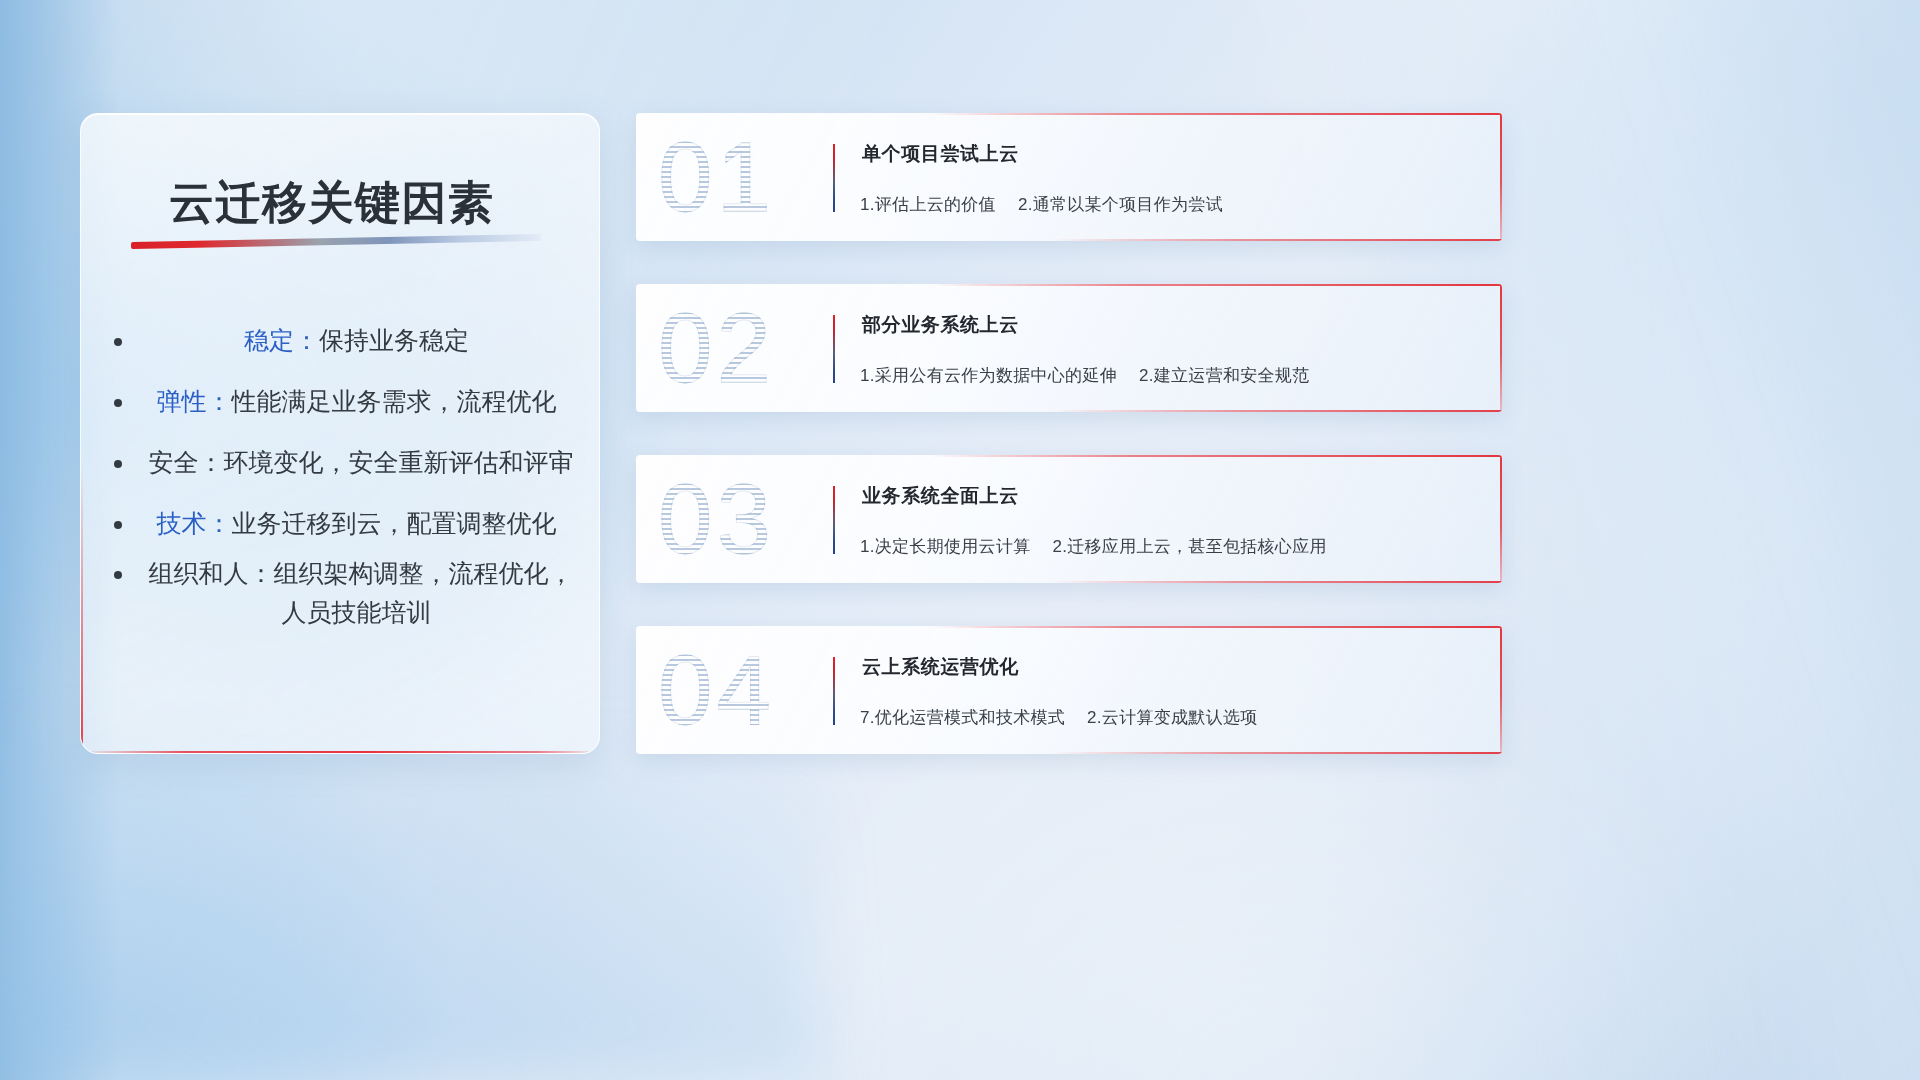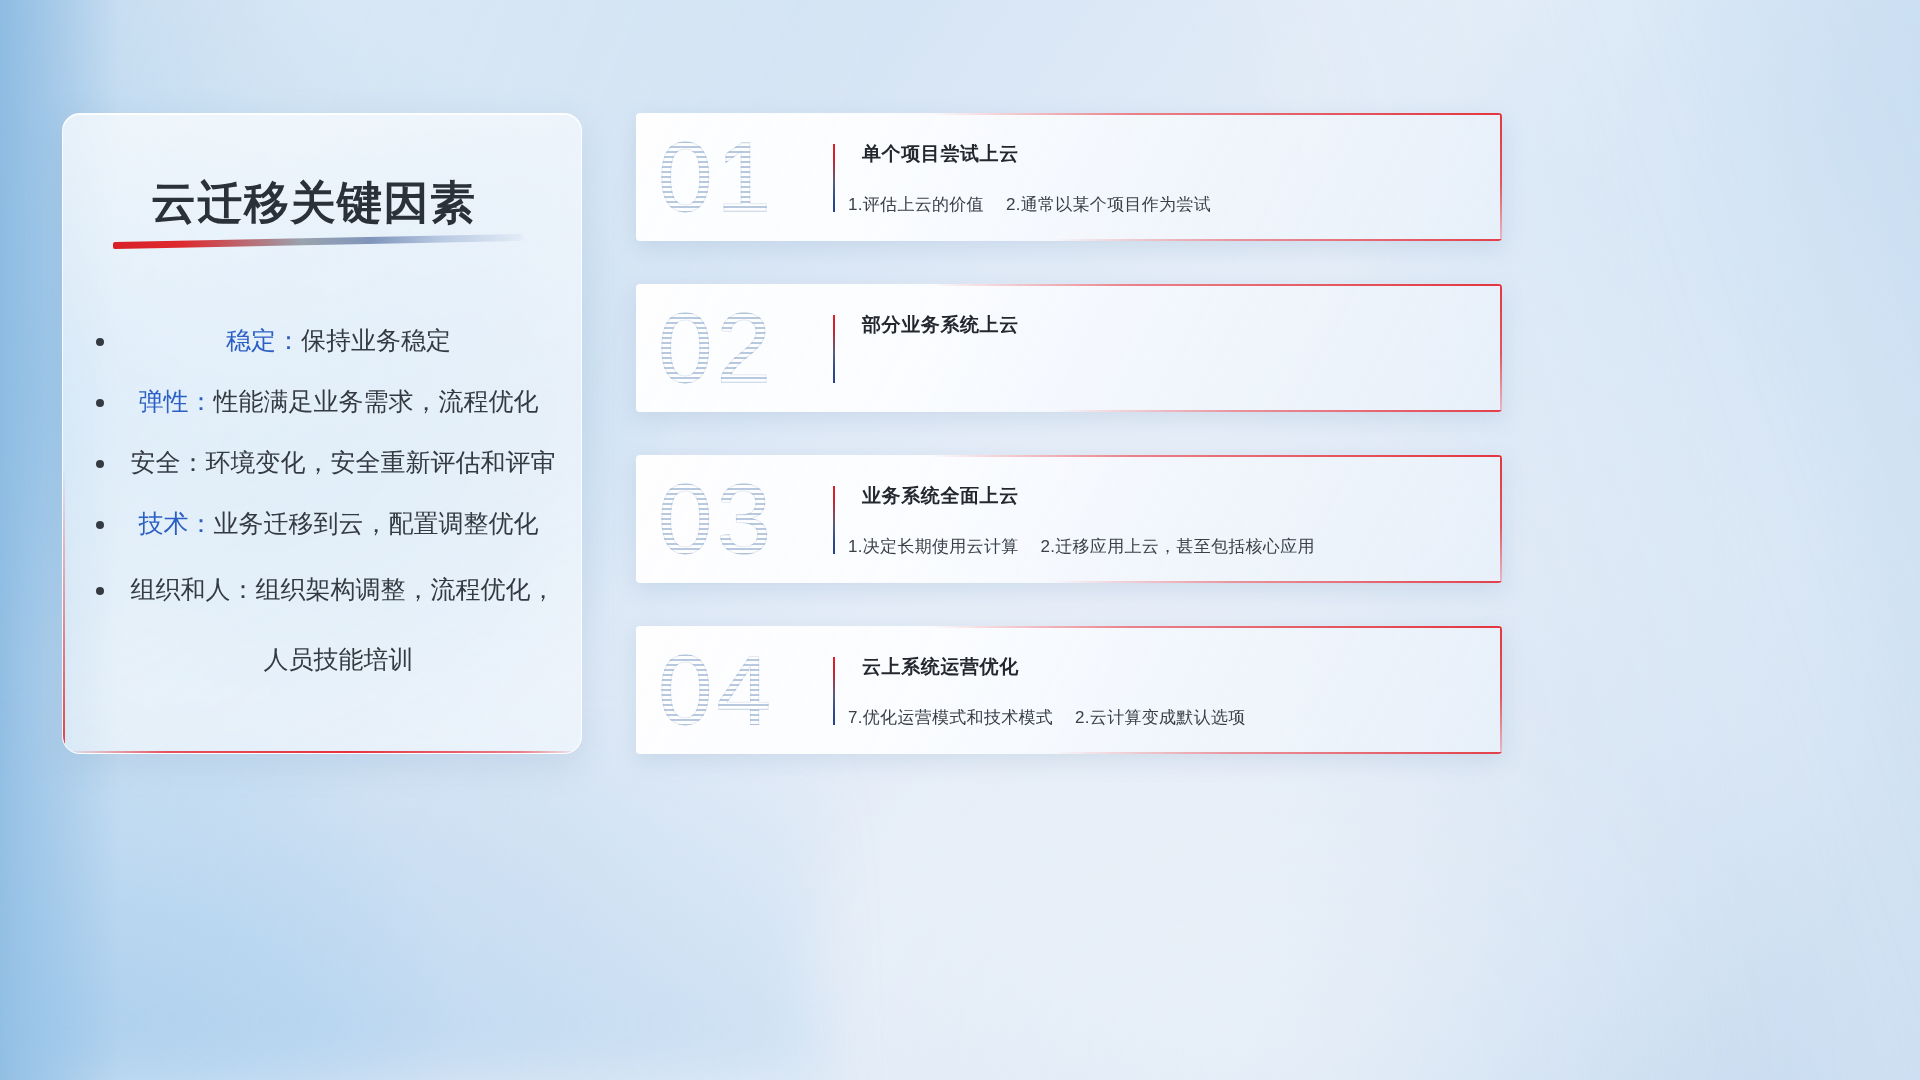"云迁移关键因素" .left-panel { left: 62px -> 80px }
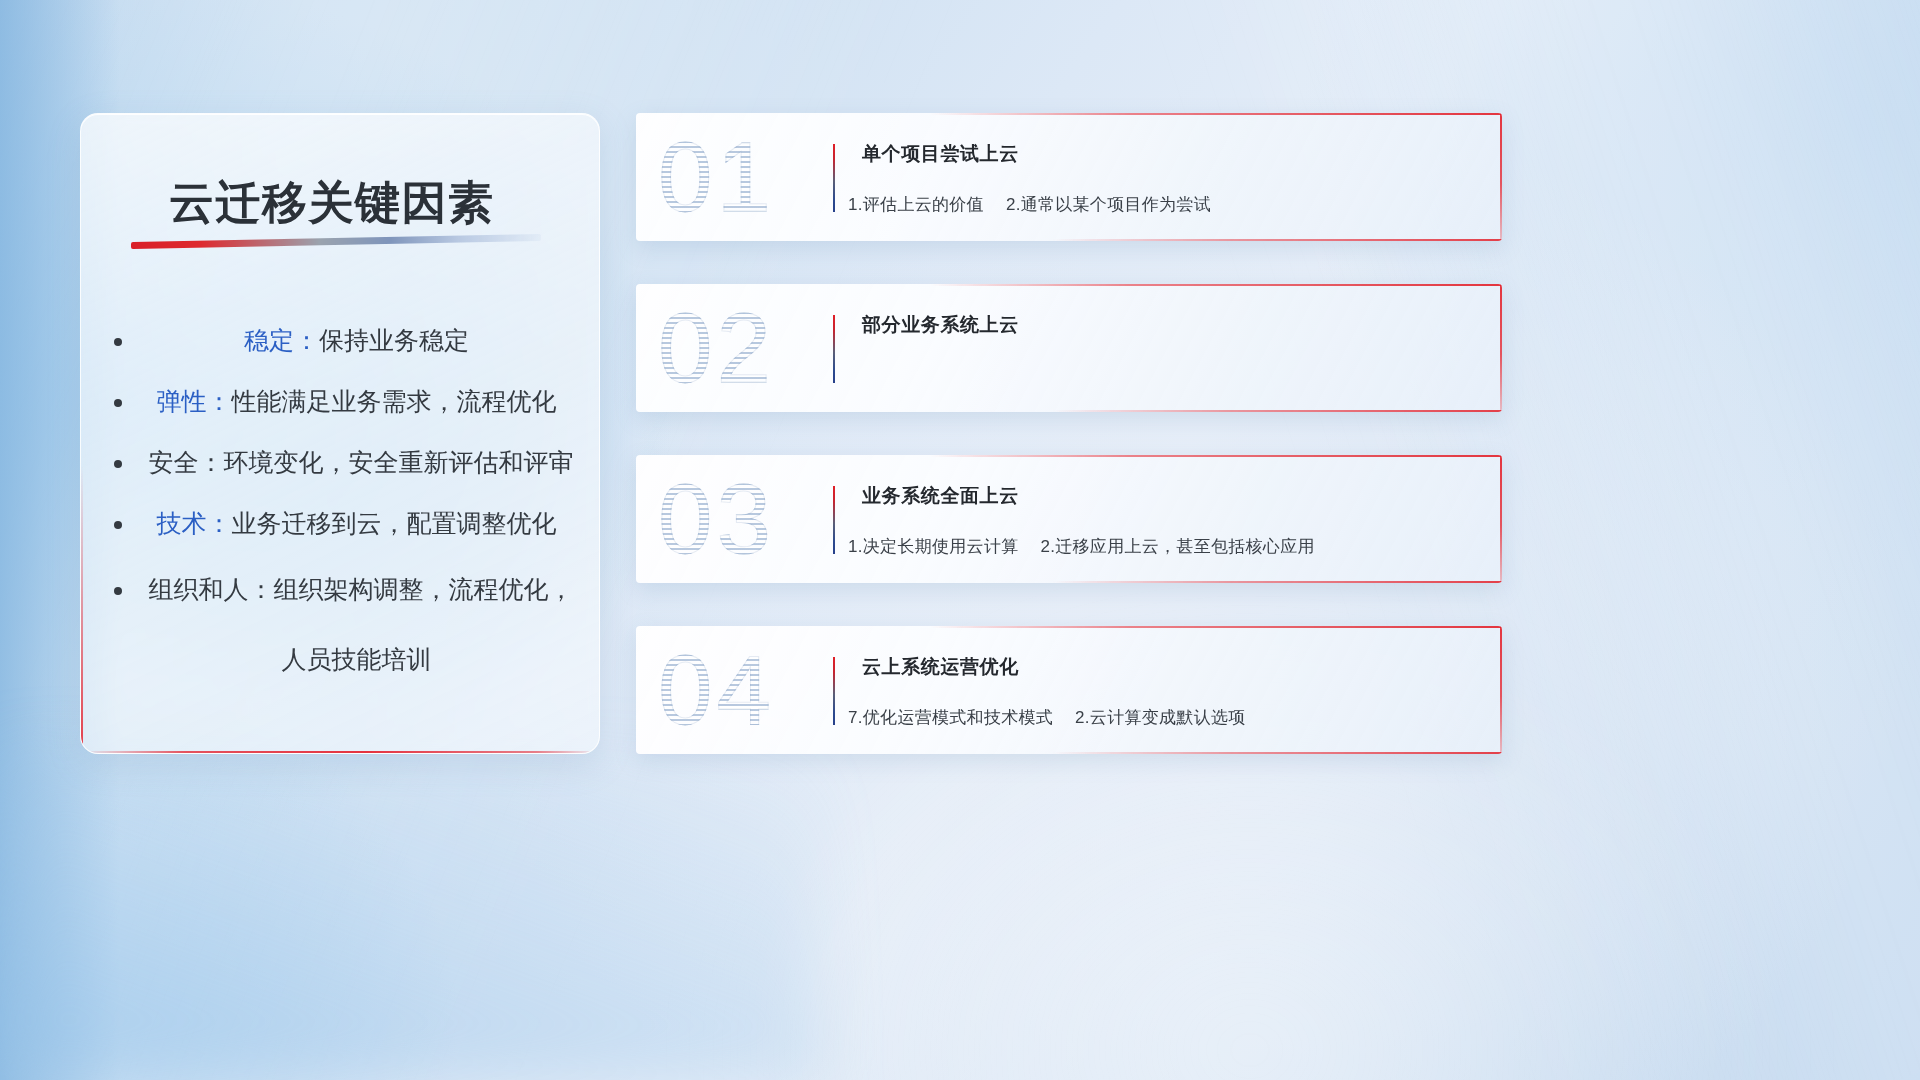"1.评估上云的价值 2.通常以某个项目作为尝试" .card-desc { left: 212px -> 224px }
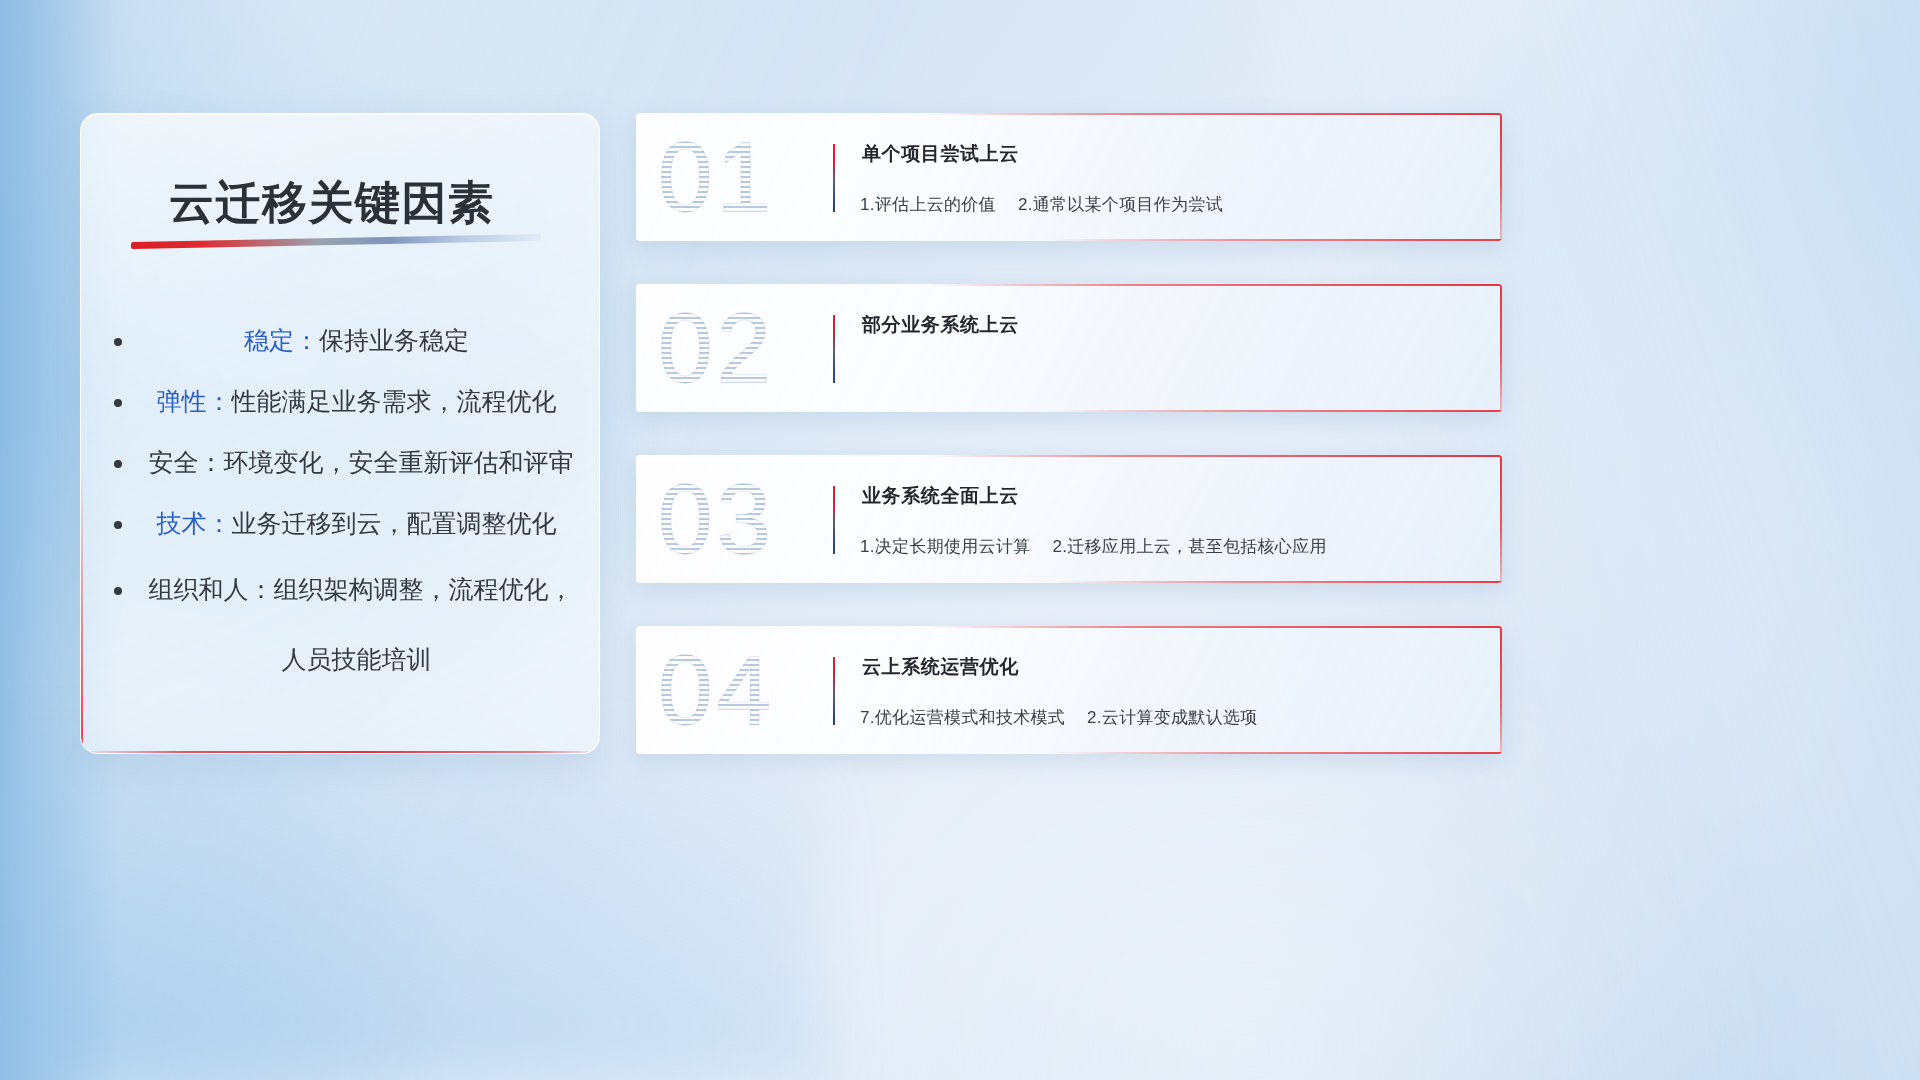"1.采用公有云作为数据中心的延伸 2.建立运营和安全规范" p.card-desc { html: none -> <p> <span>1.采用公有云作为数据中心的延伸</span><span></span><span>2.建立运营和安全规范</span> </p> }
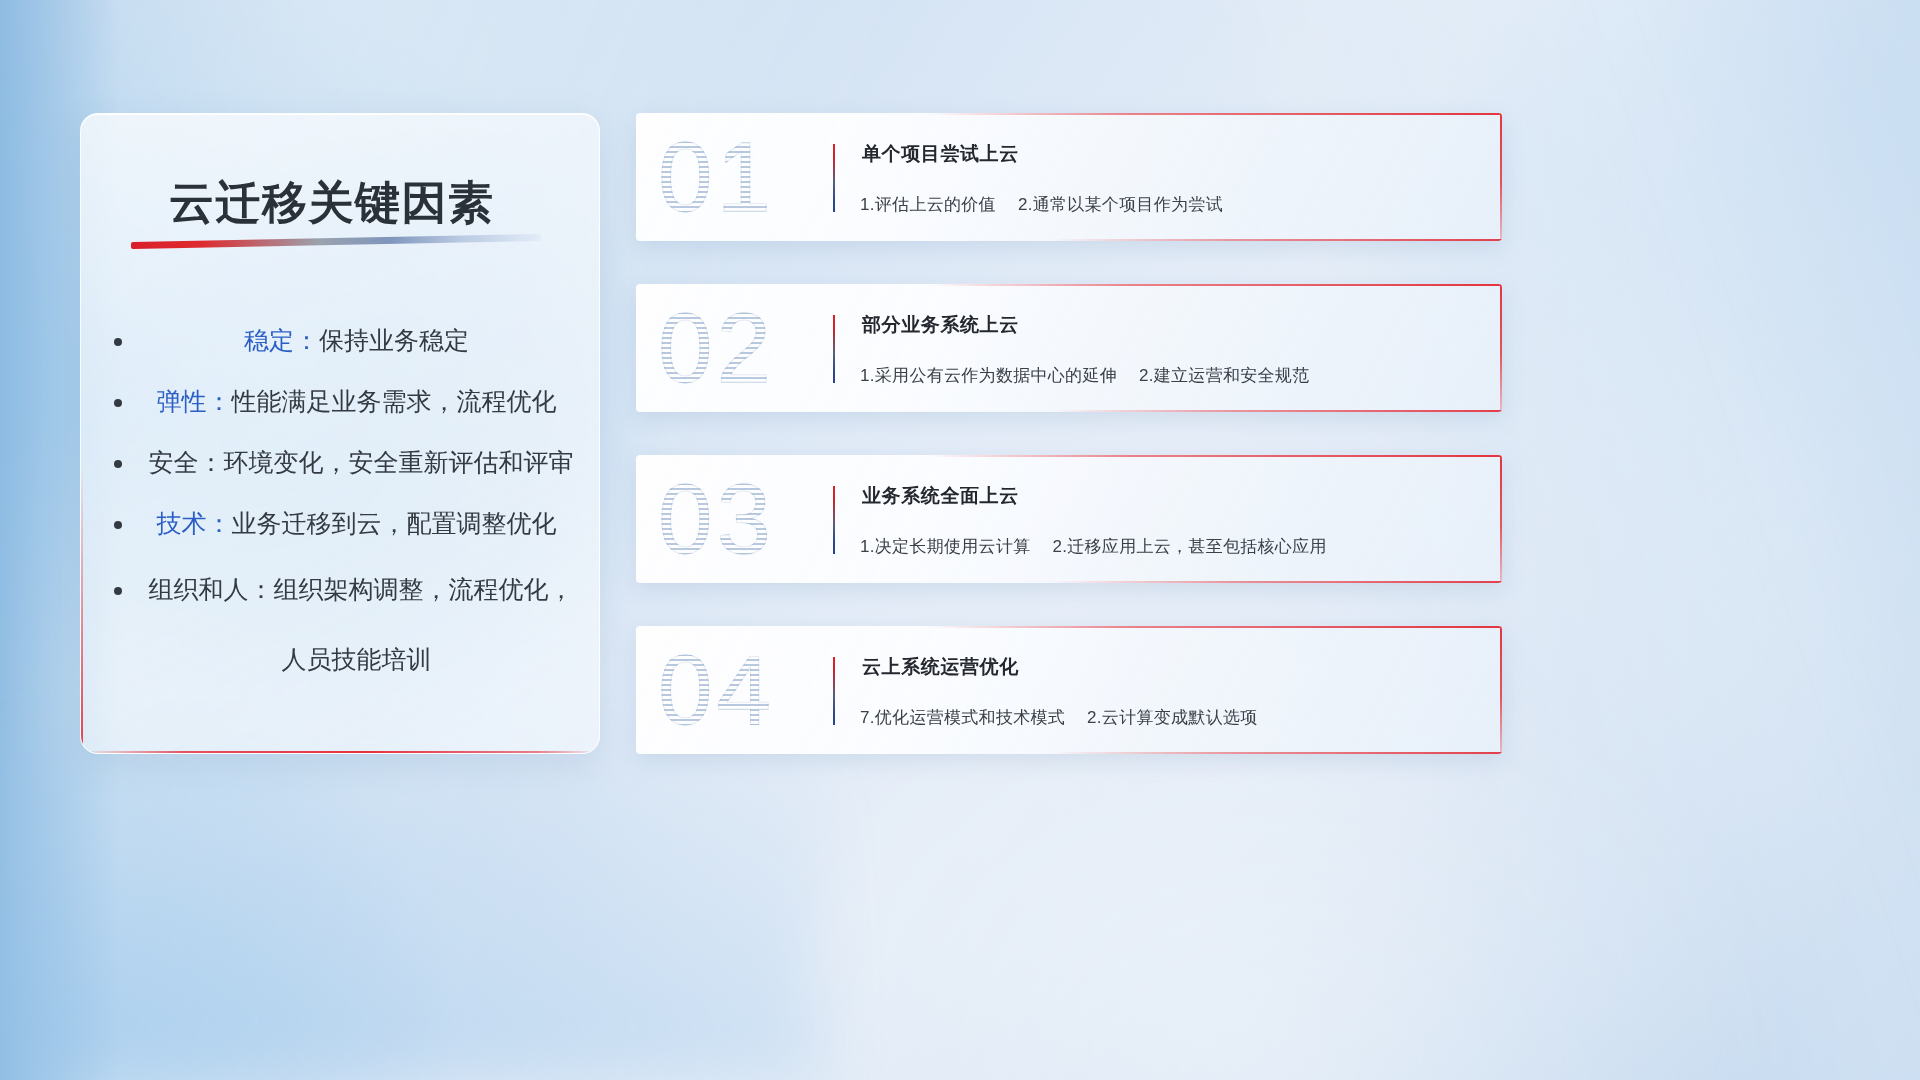"组织和人：组织架构调整，流程优化，人员技能培训" .panel-item.wrap { line-height: 70px -> 39px }
